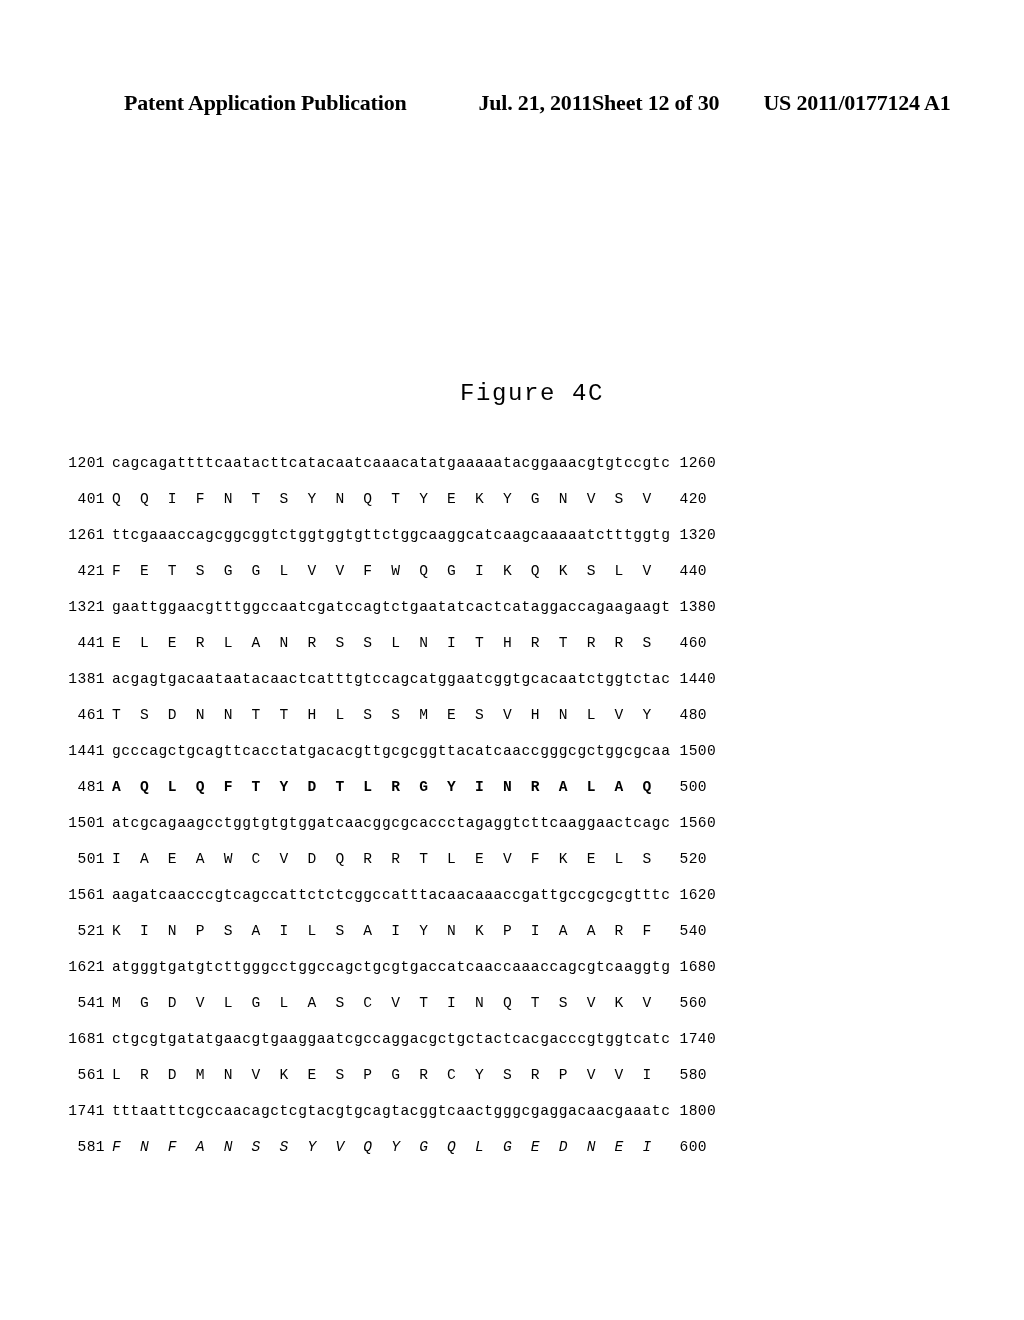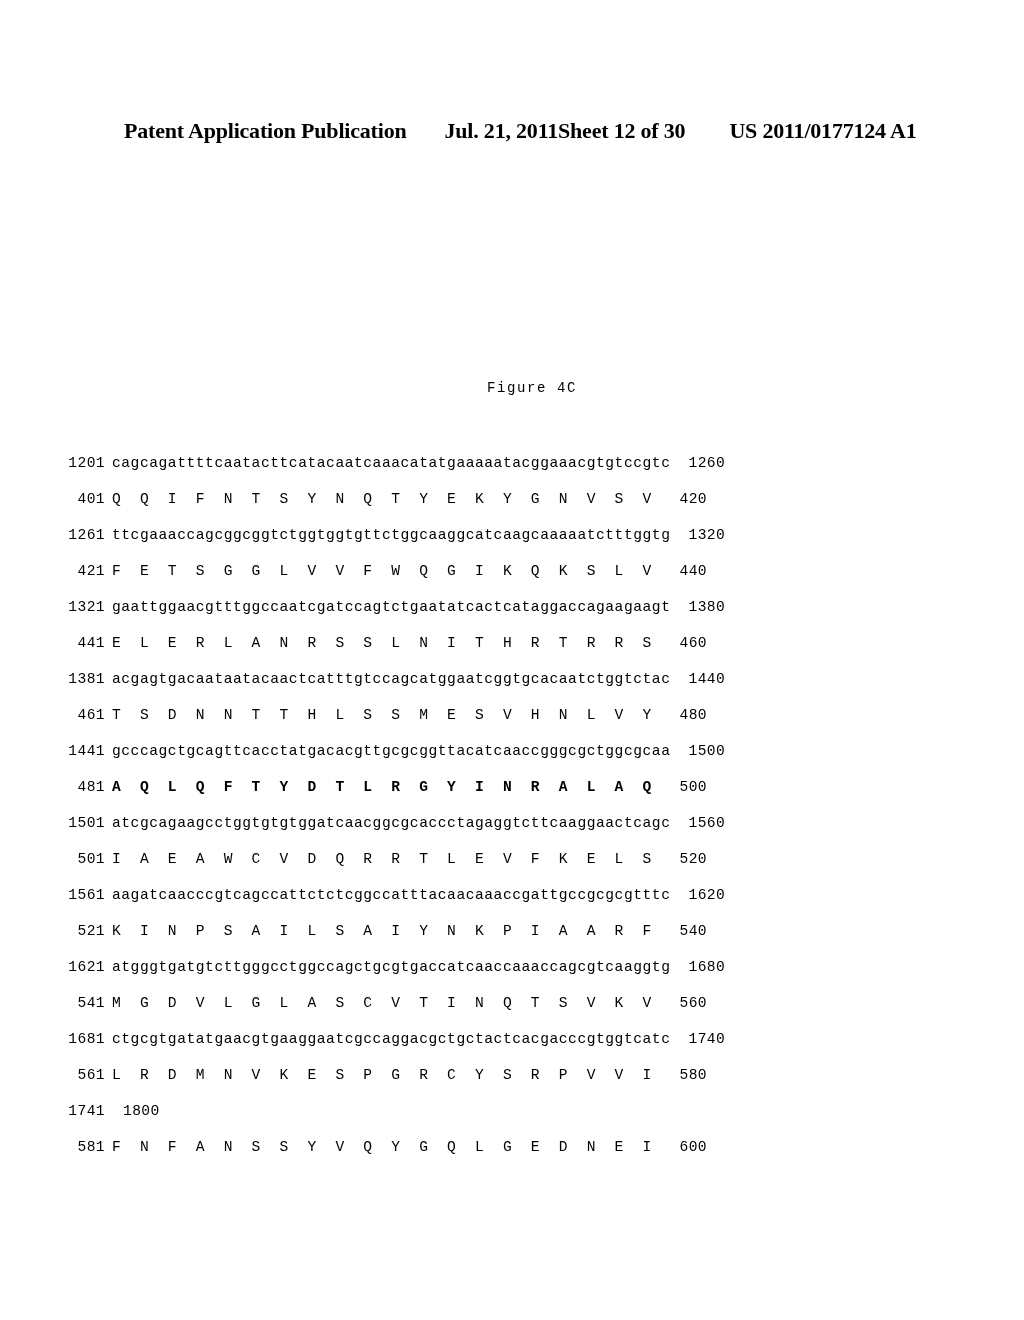"Jul. 21, 2011" .hdr-date { margin-left: 38px -> 72px }
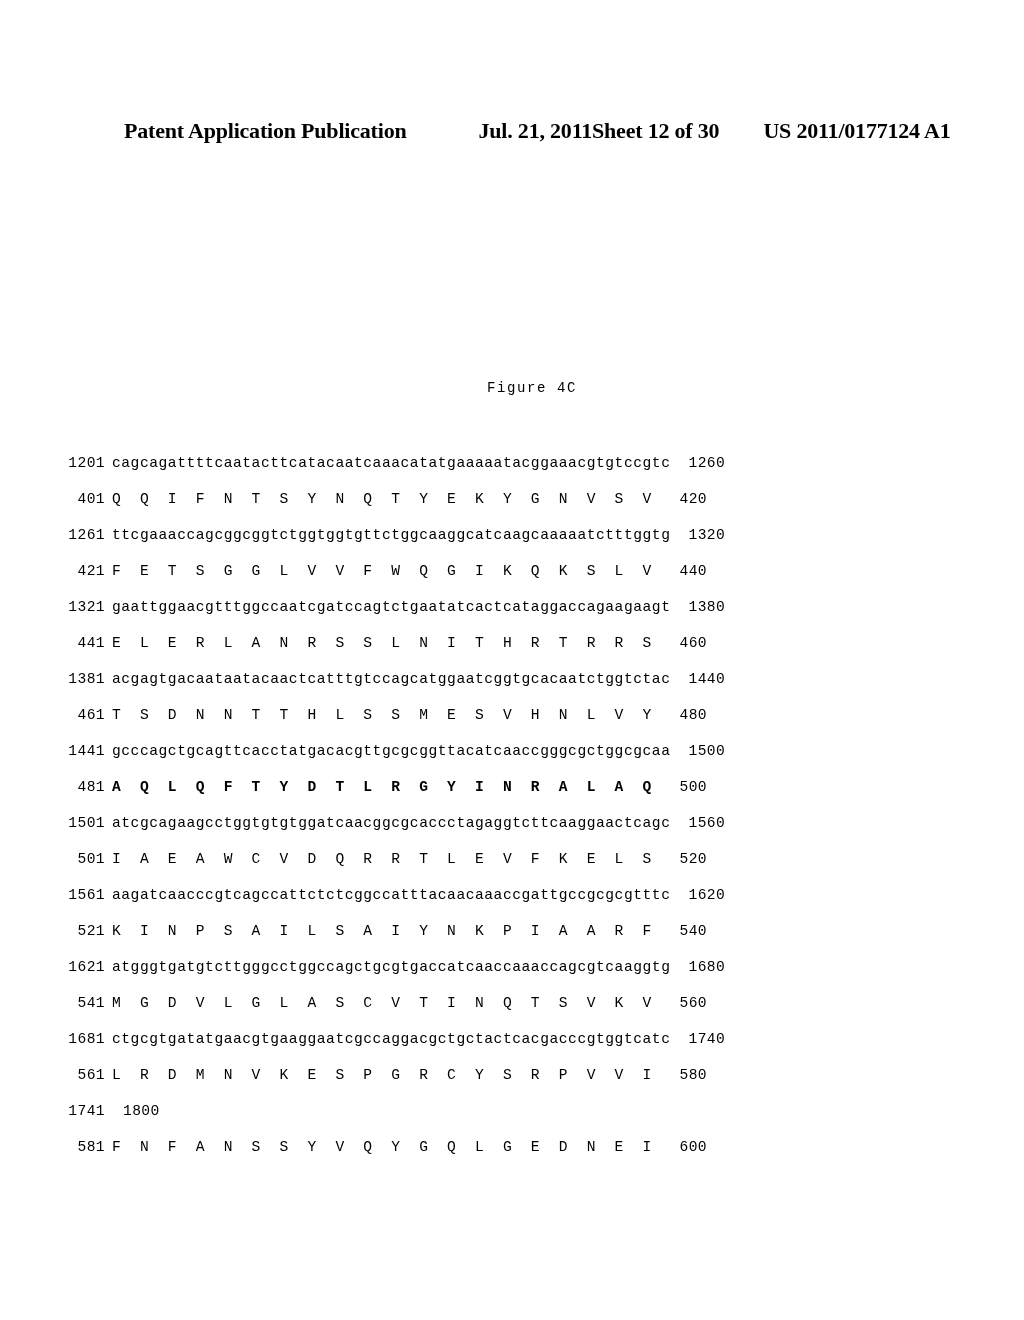"US 2011/0177124 A1" .hdr-num { margin-top: 28px -> none }
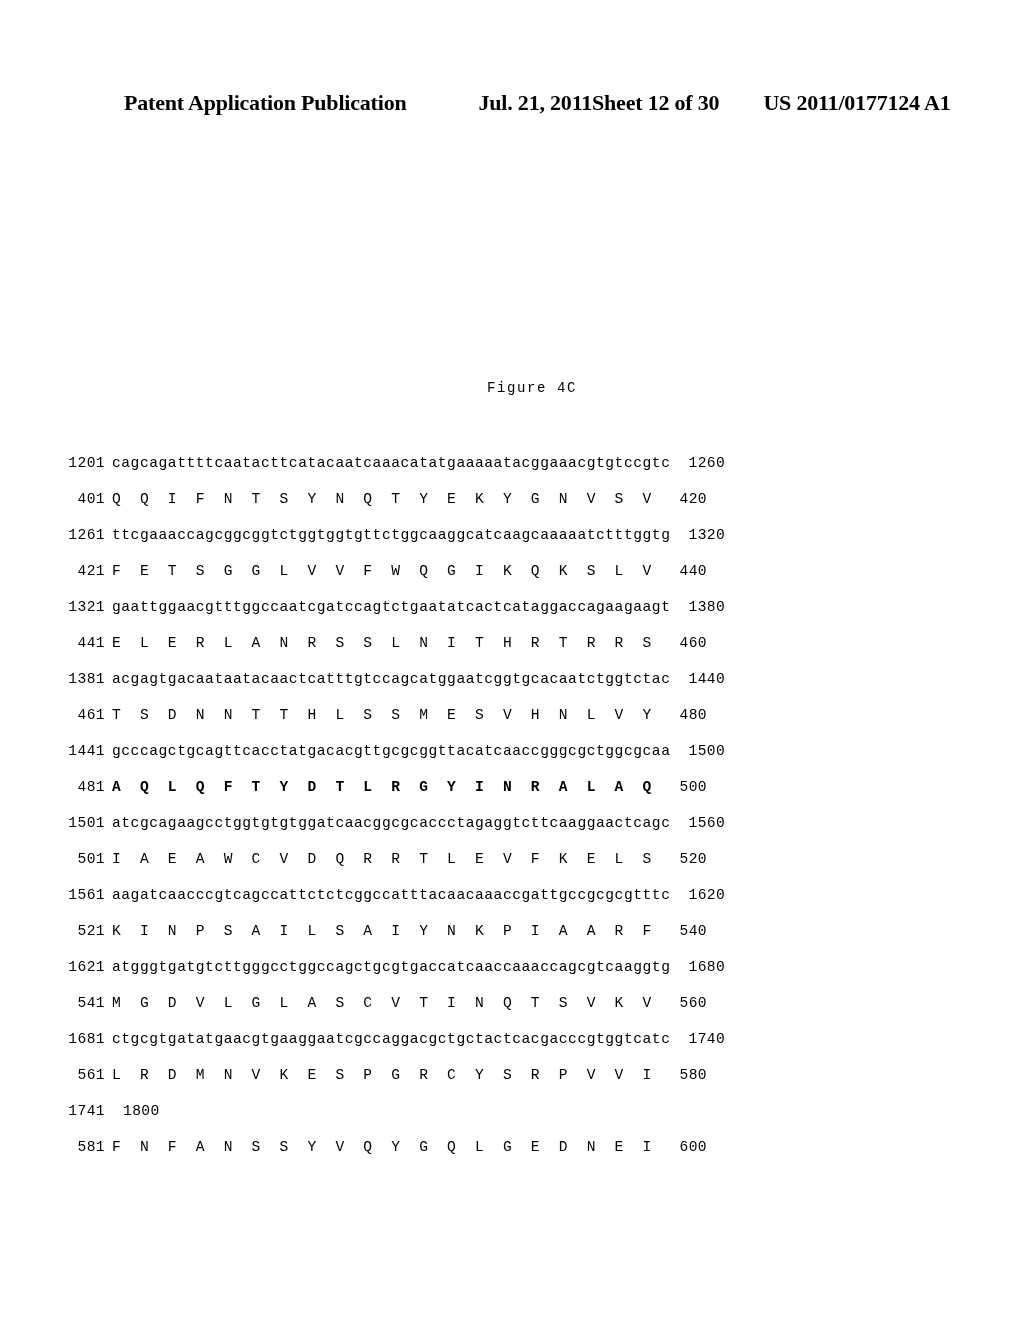"Figure 4C" .figure-caption { font-size: 14px -> 24px }
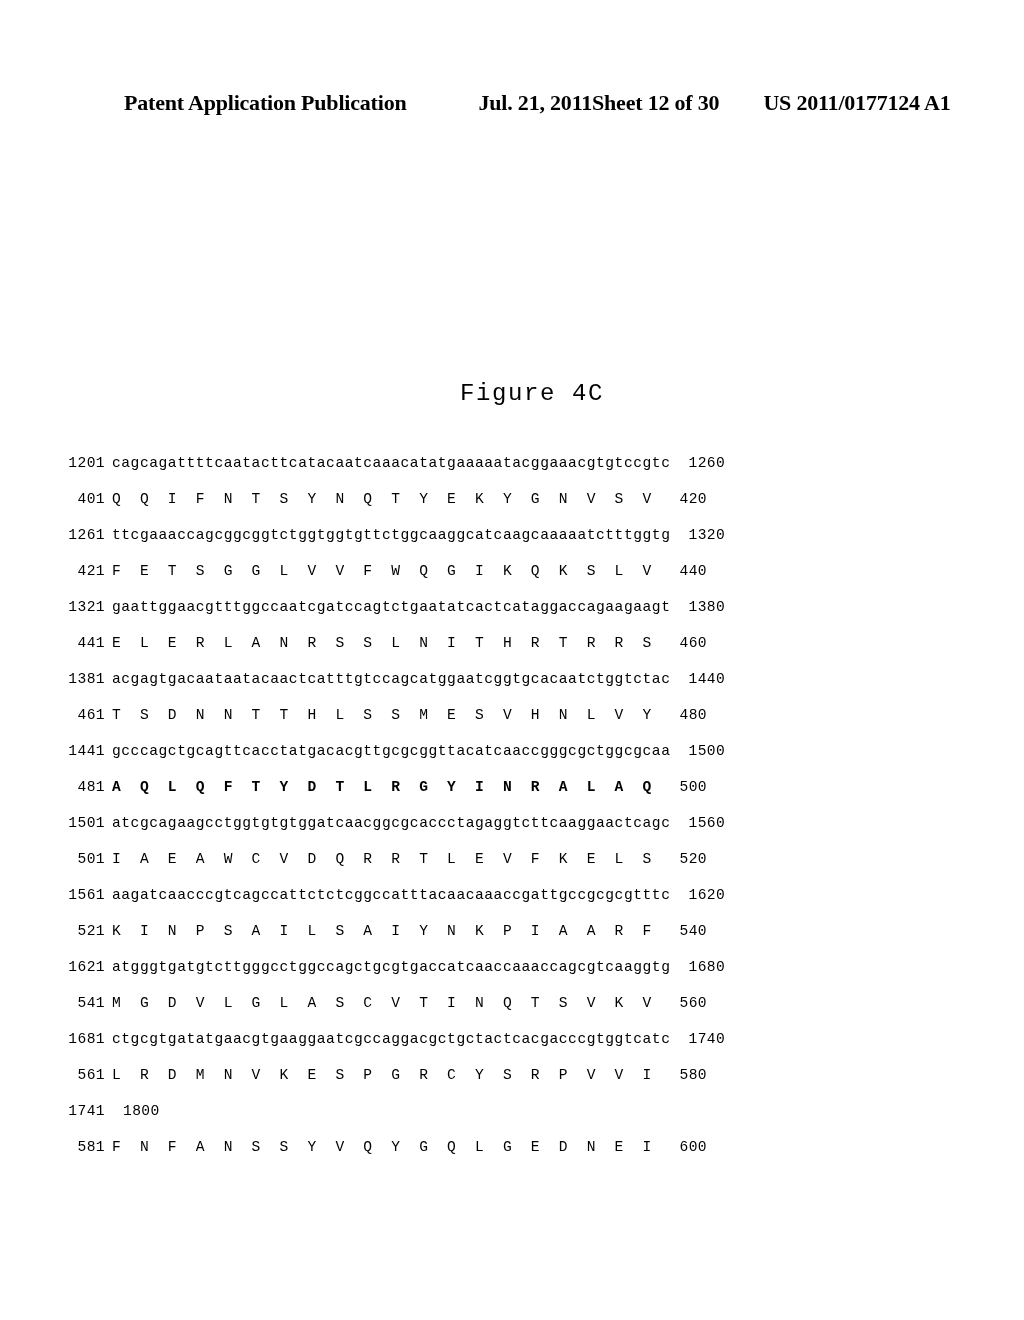"1260" .num-right { margin-left: 18px -> 9px }
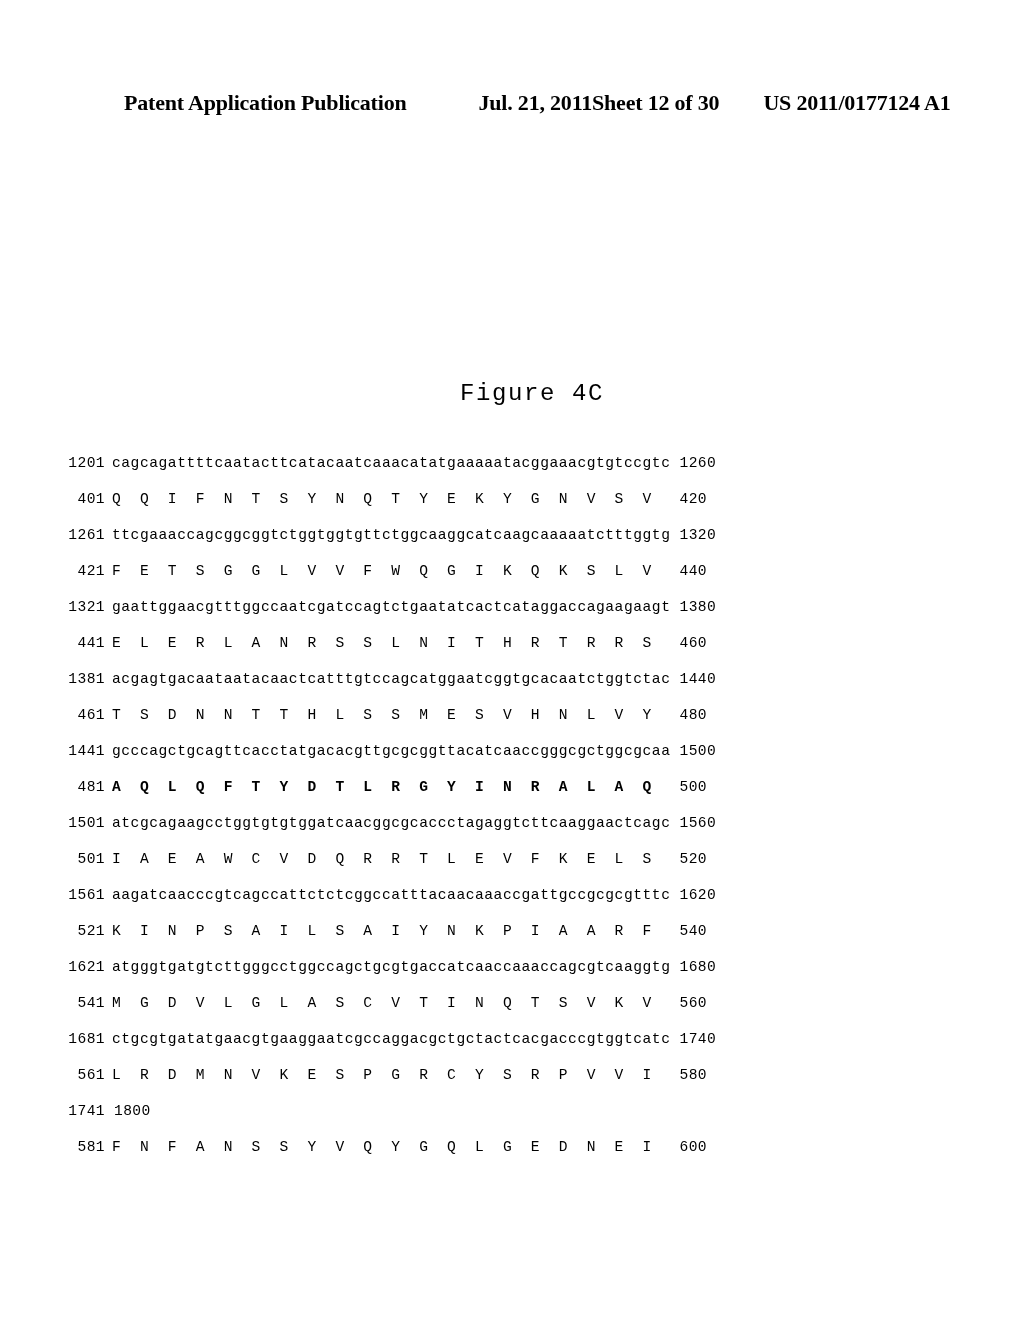"tttaatttcgccaacagctcgtacgtgcagtacggtcaac" span.seq-text { html: none -> <span>tttaatttcgccaacagctcgtacgtgcagtacggtcaactgggcgaggacaacgaaatc</span> }
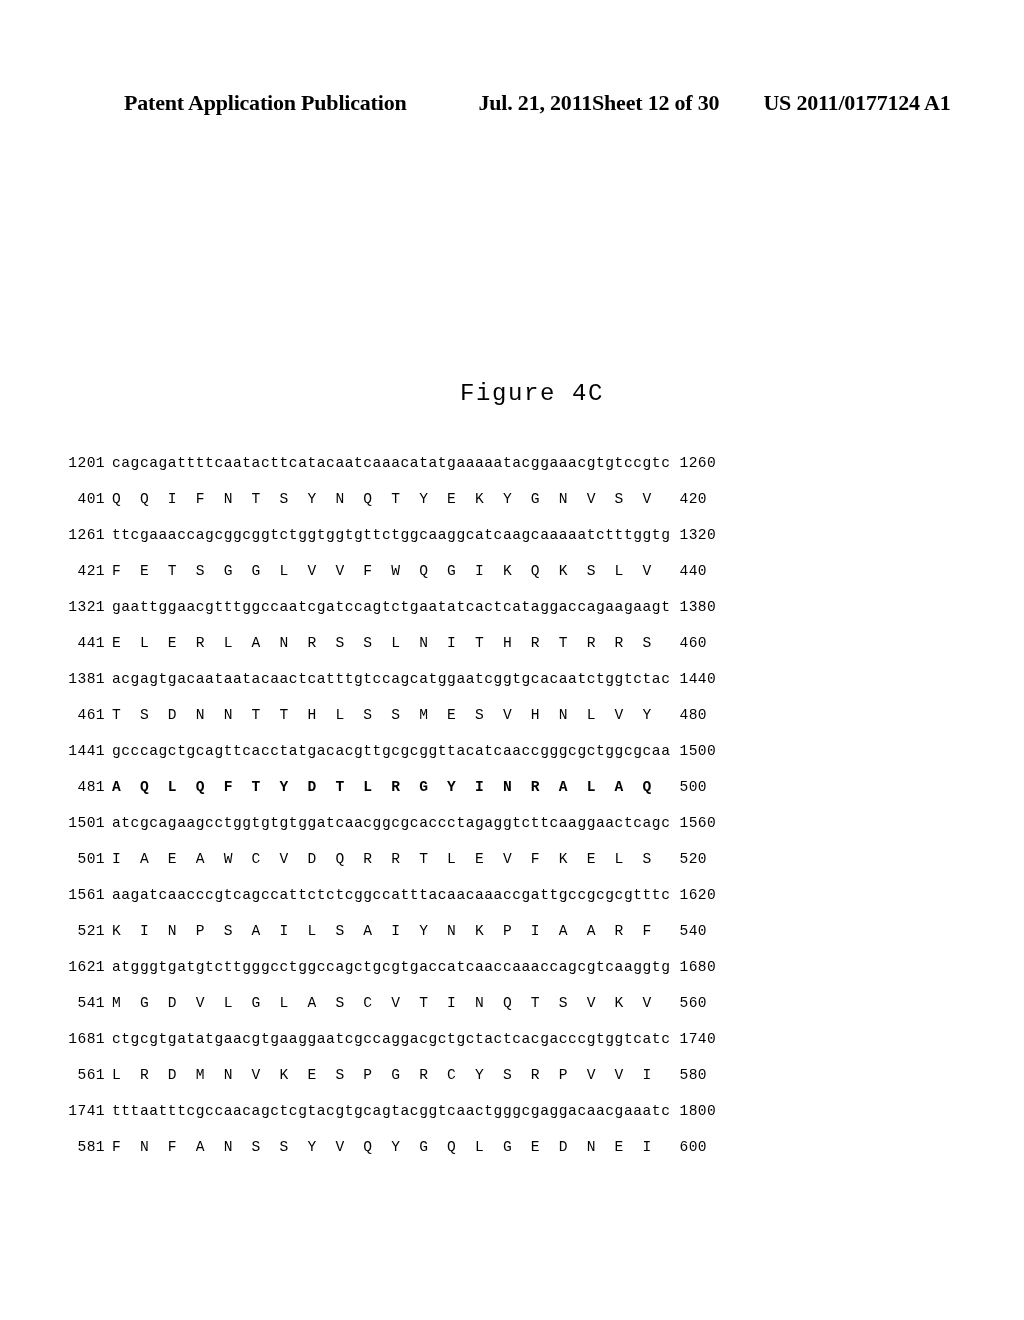"F N F A N" span.seq-text { font-style: none -> italic }
